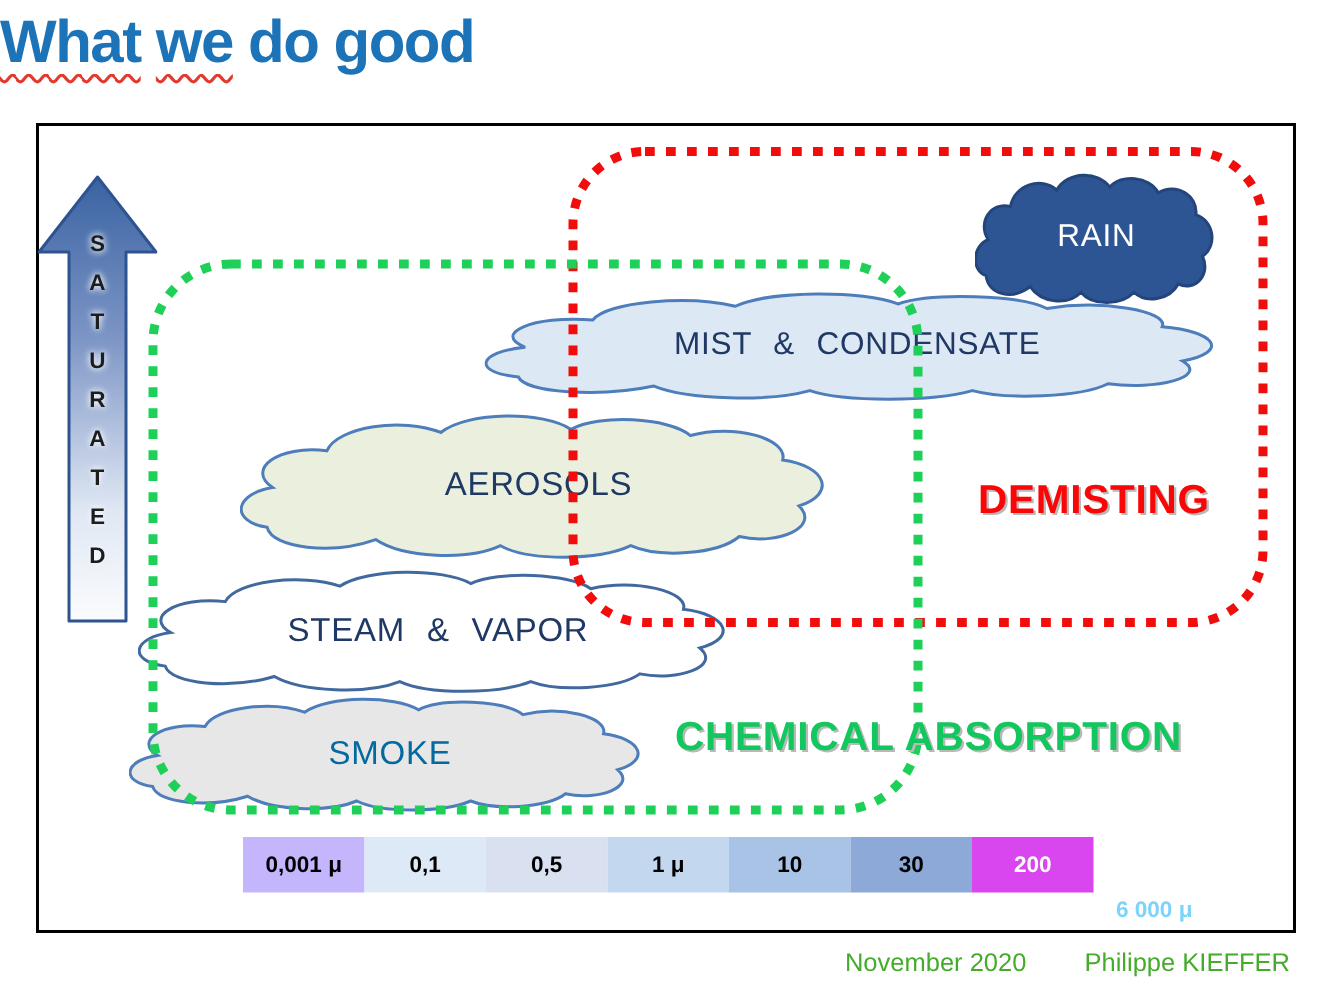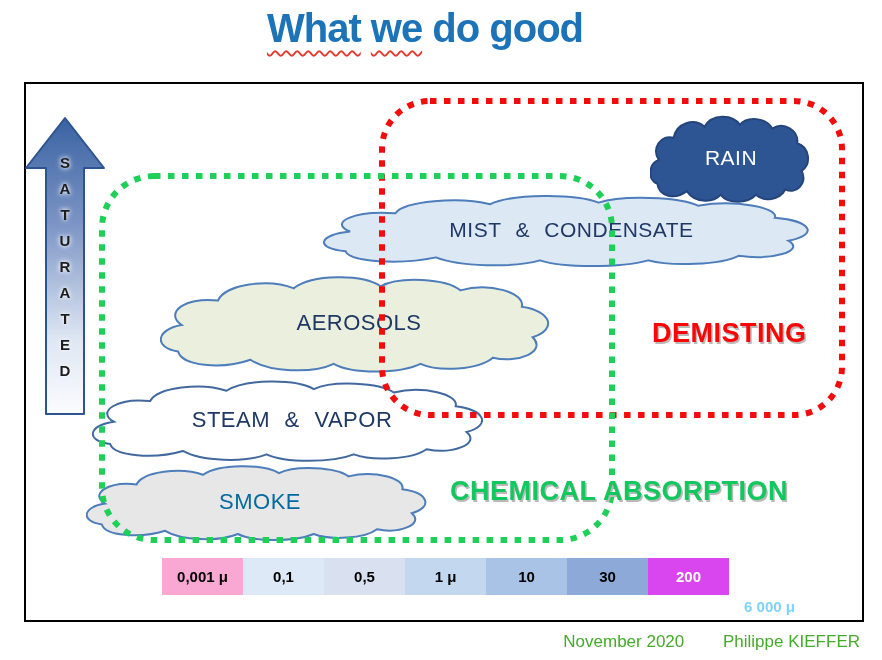"What we do good" .slide-title { text-align: center -> none }
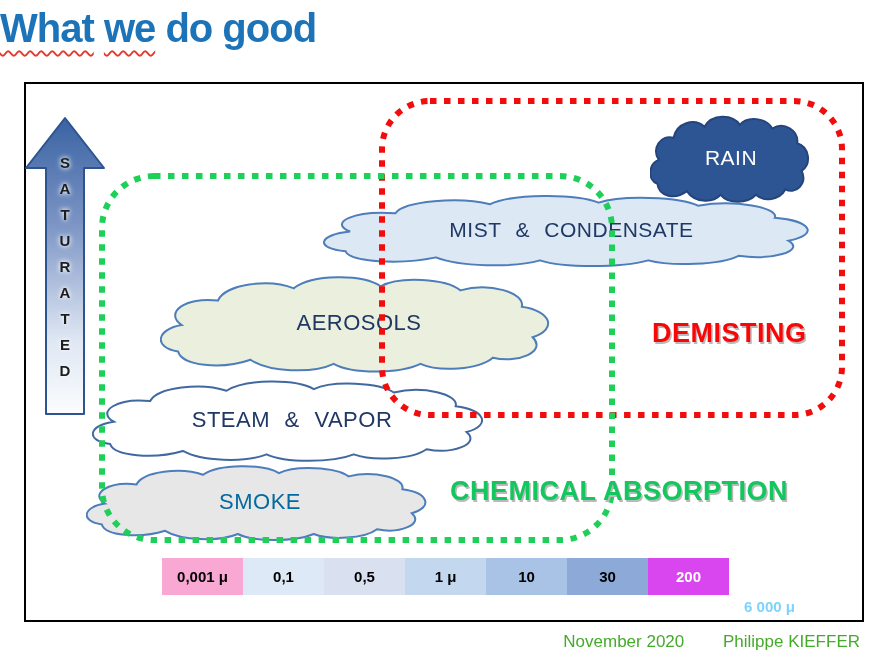"0,001 μ" div.scale-seg { background-color: #f9a8d4 -> #c4b5fd }
